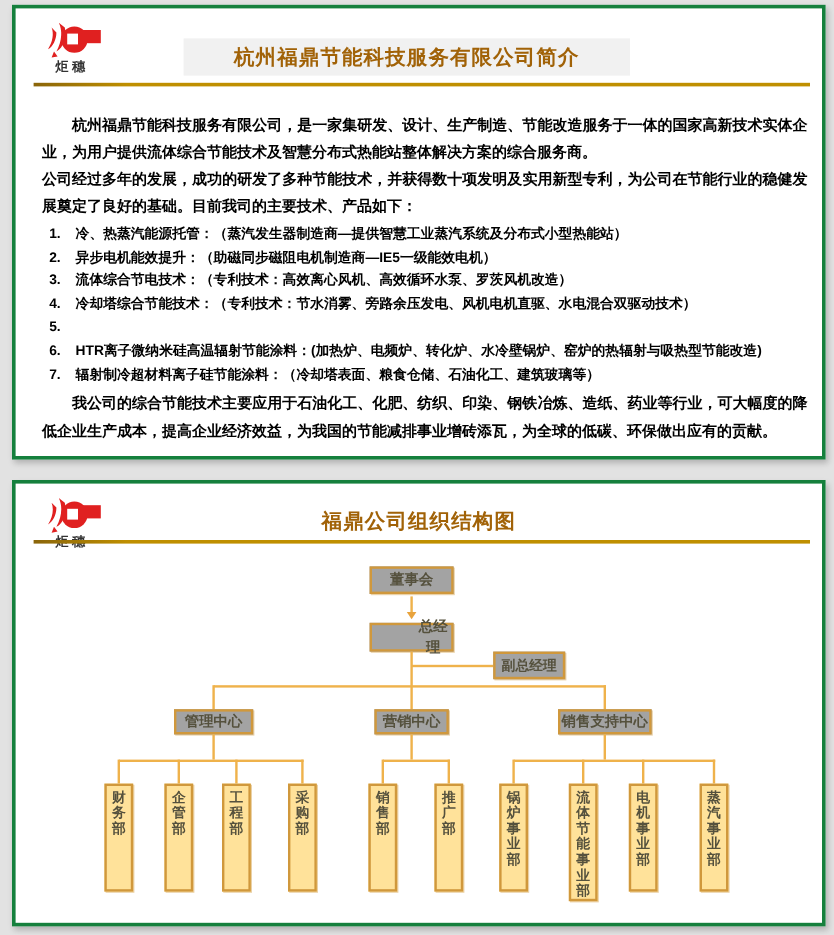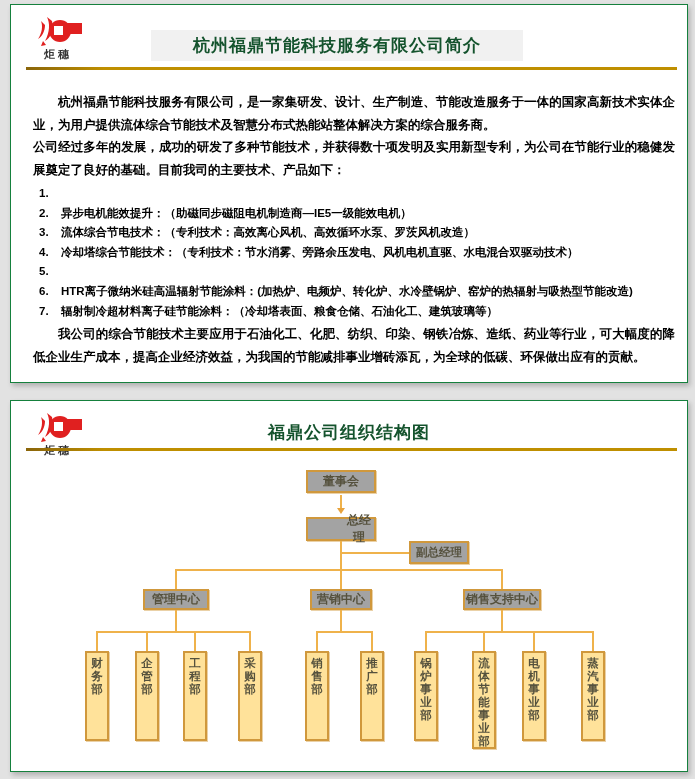"炬穗" .page { border: 1px solid #15803d -> 3px solid #15803d }
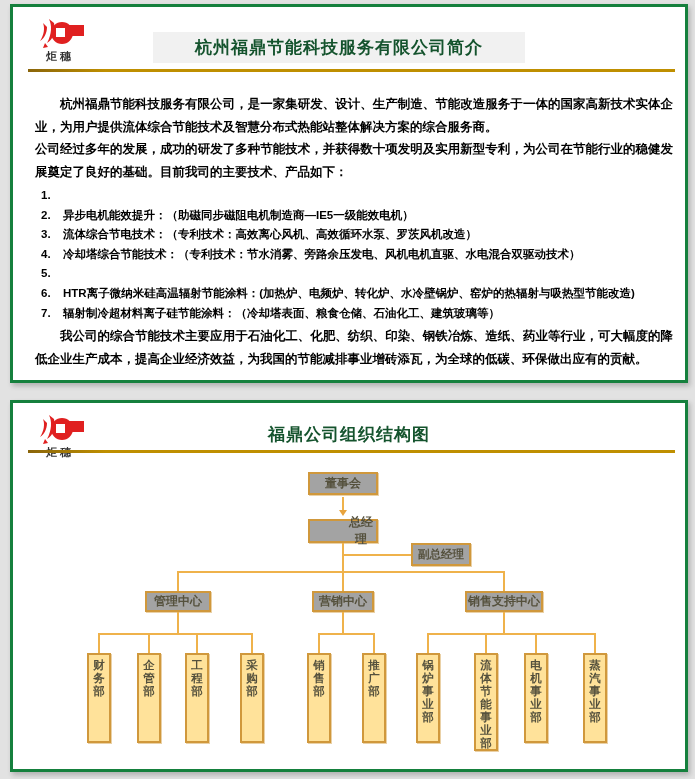"杭州福鼎节能科技服务有限公司简介" .doc-title { color: #14532d -> #a16207 }
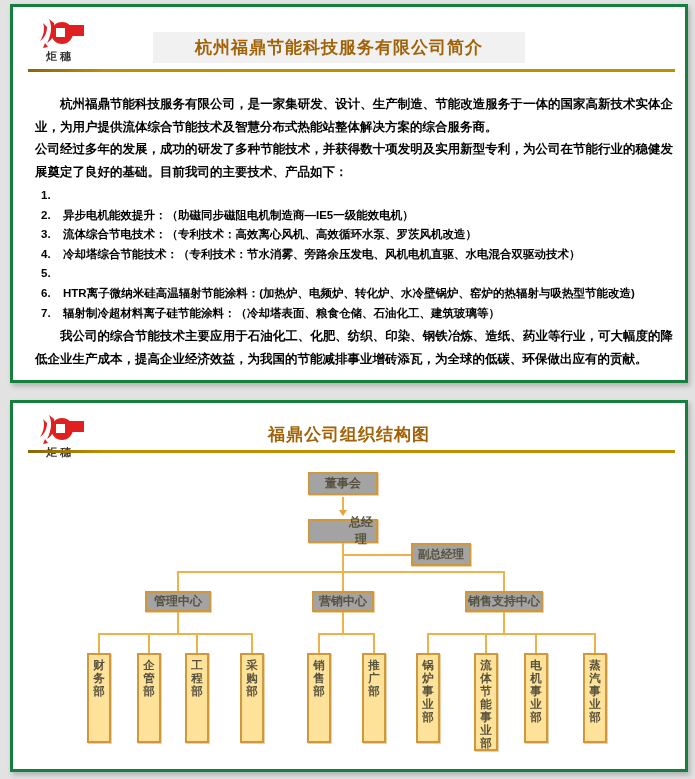"冷、热蒸汽能源托管：（蒸汽发生器制造商—提供智慧工业蒸汽系统及分布式小型热能站）" span { html: none -> <span>冷、热蒸汽能源托管：（蒸汽发生器制造商—提供智慧工业蒸汽系统及分布式小型热能站）</span> }
